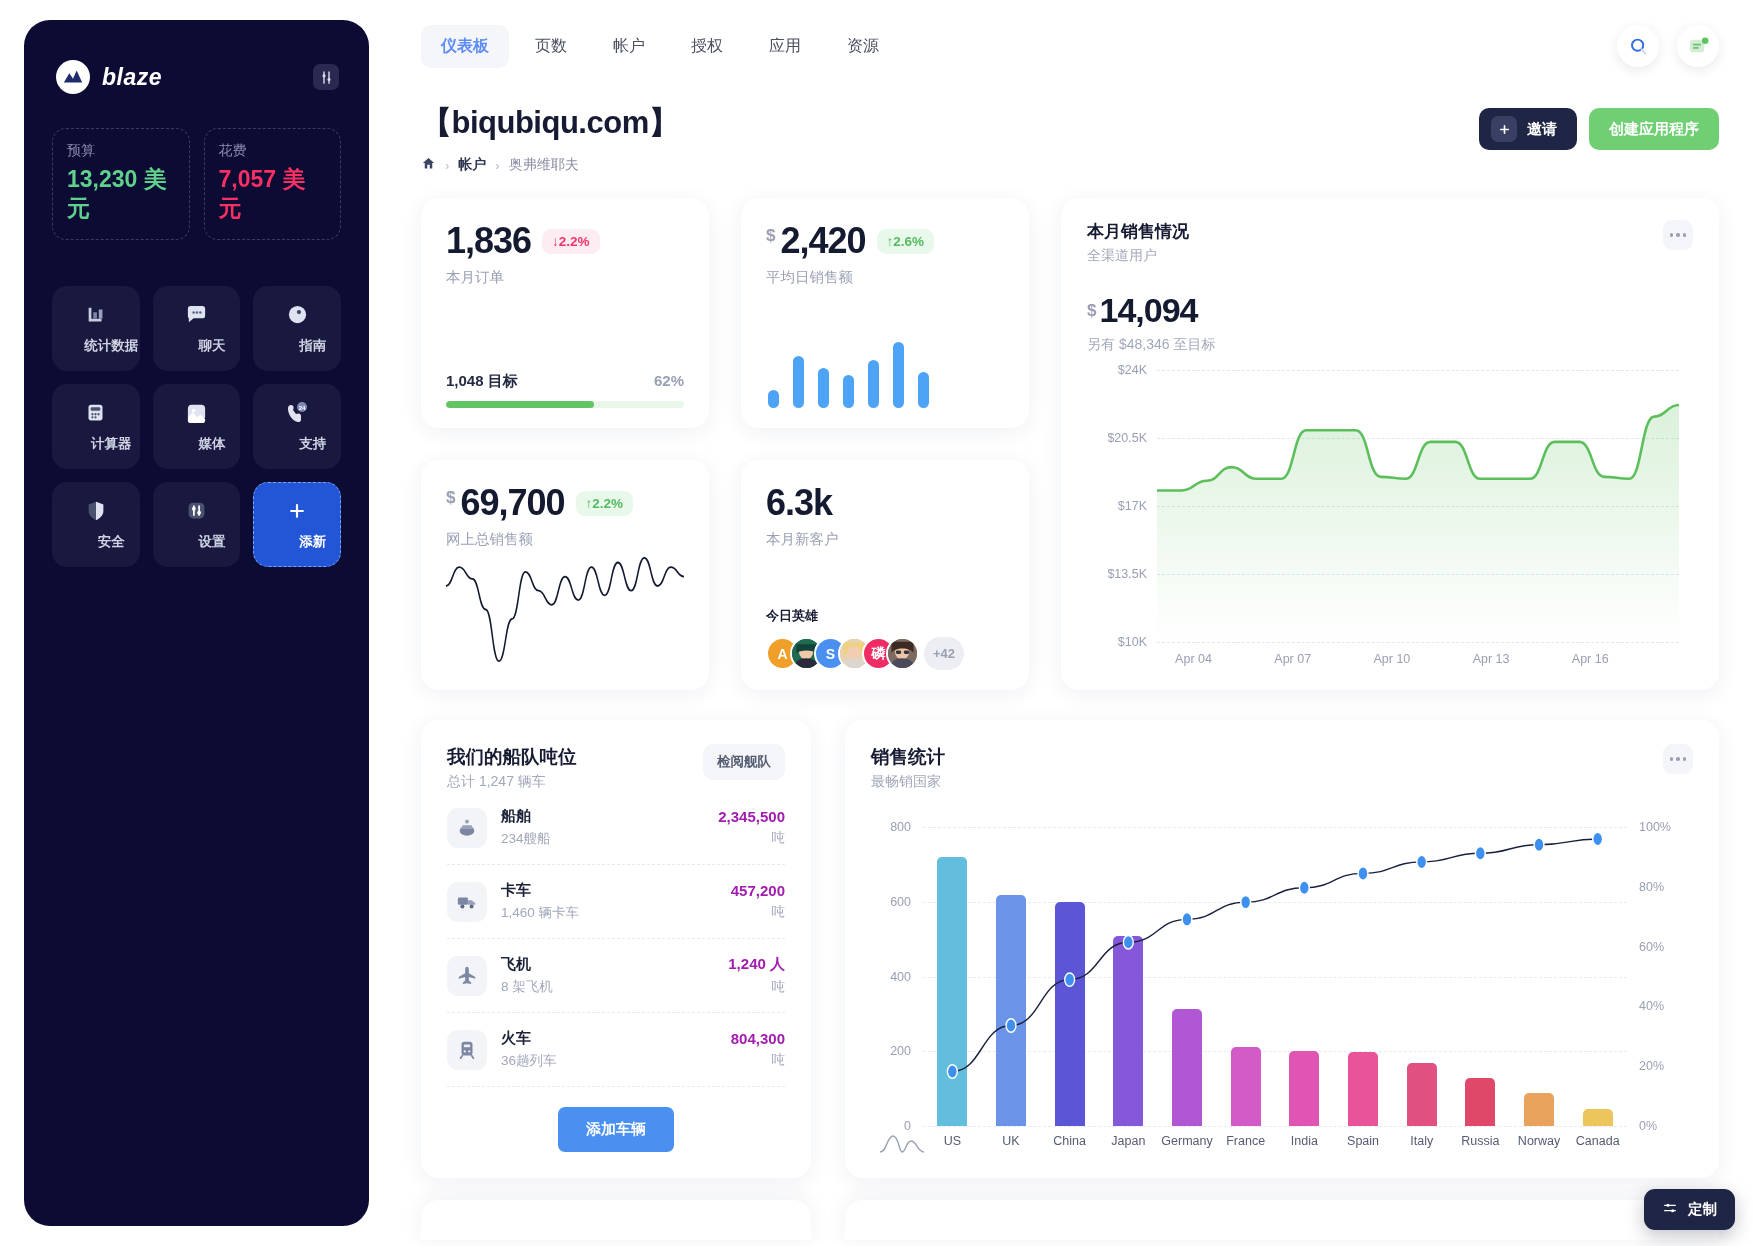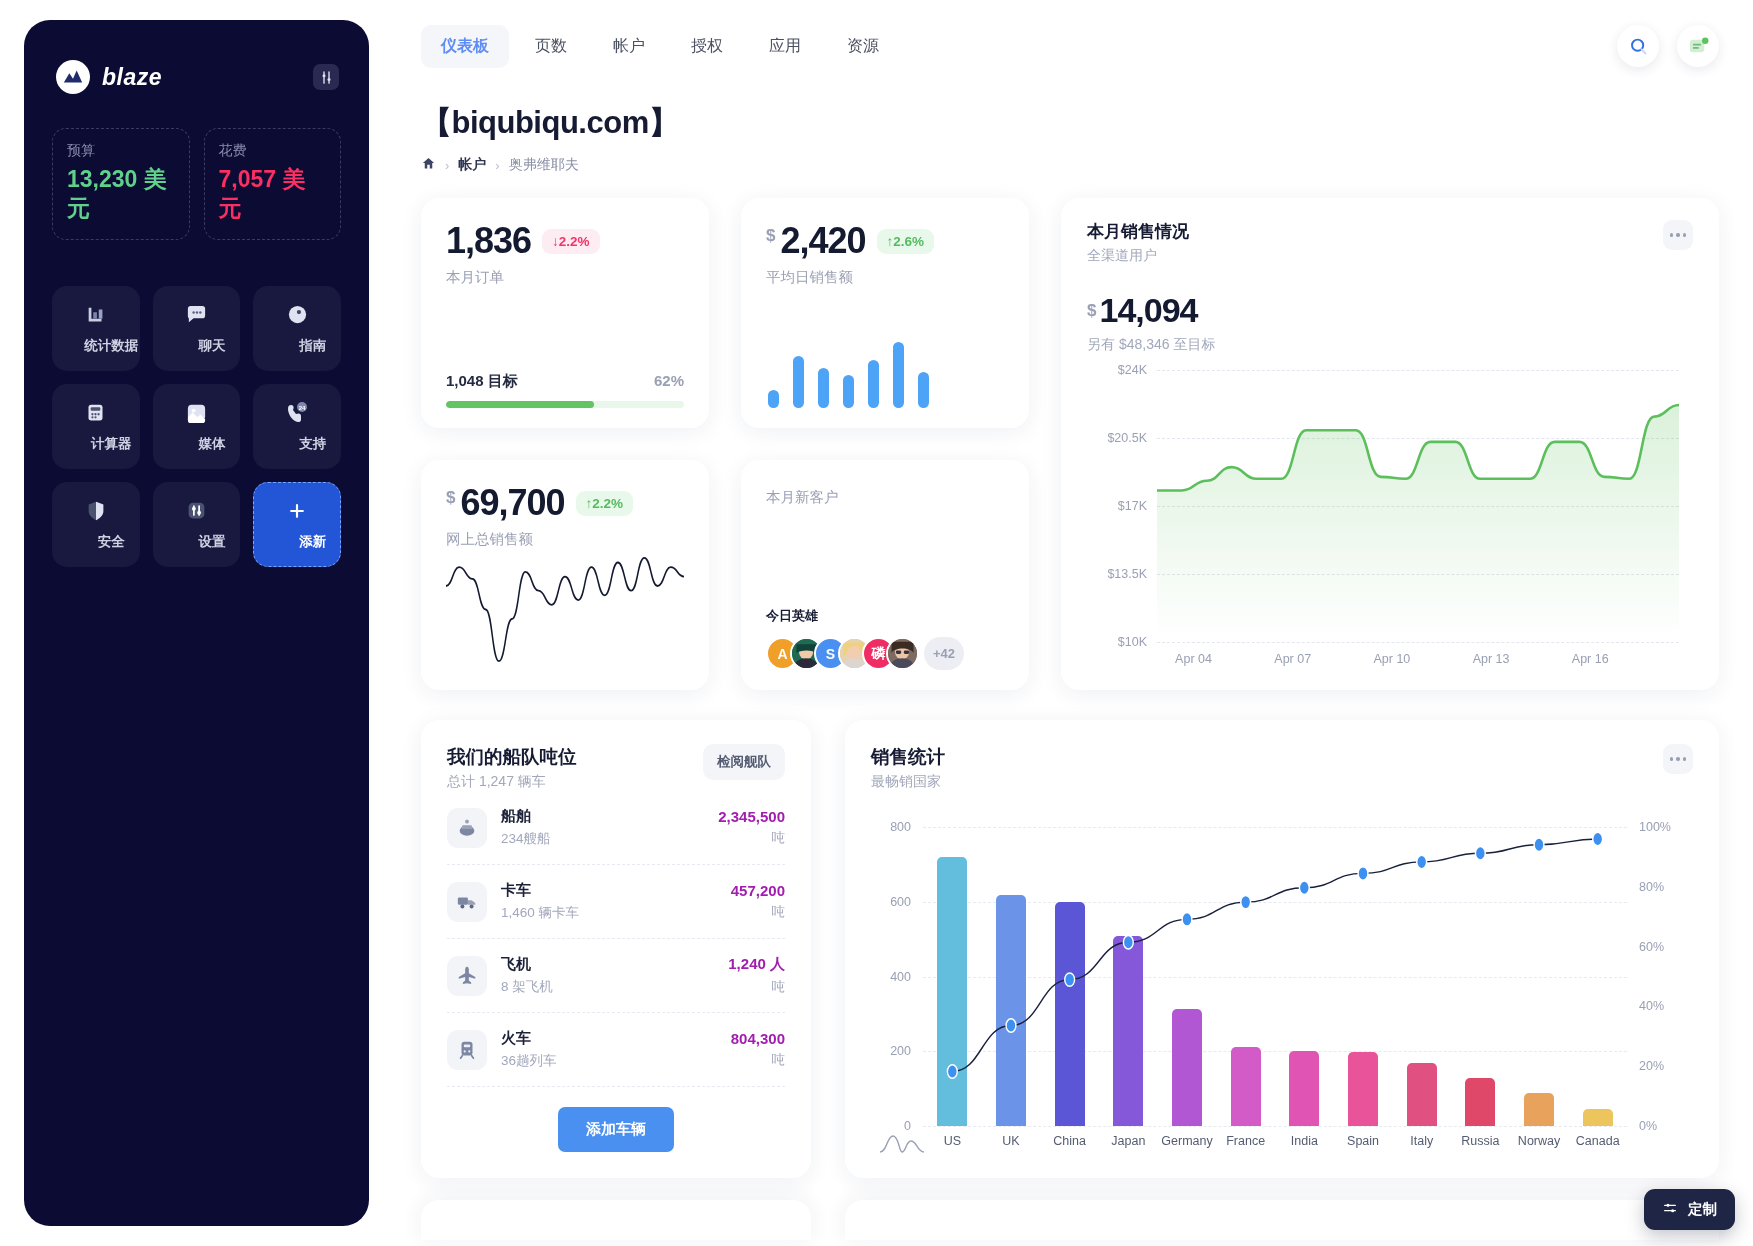"邀请" div.title-actions { html: none -> <div> <span> <span> <svg> <path></path> </svg> </span> <span>邀请</span> </span> <span> <span>创建应用程序</span> </span> </div> }
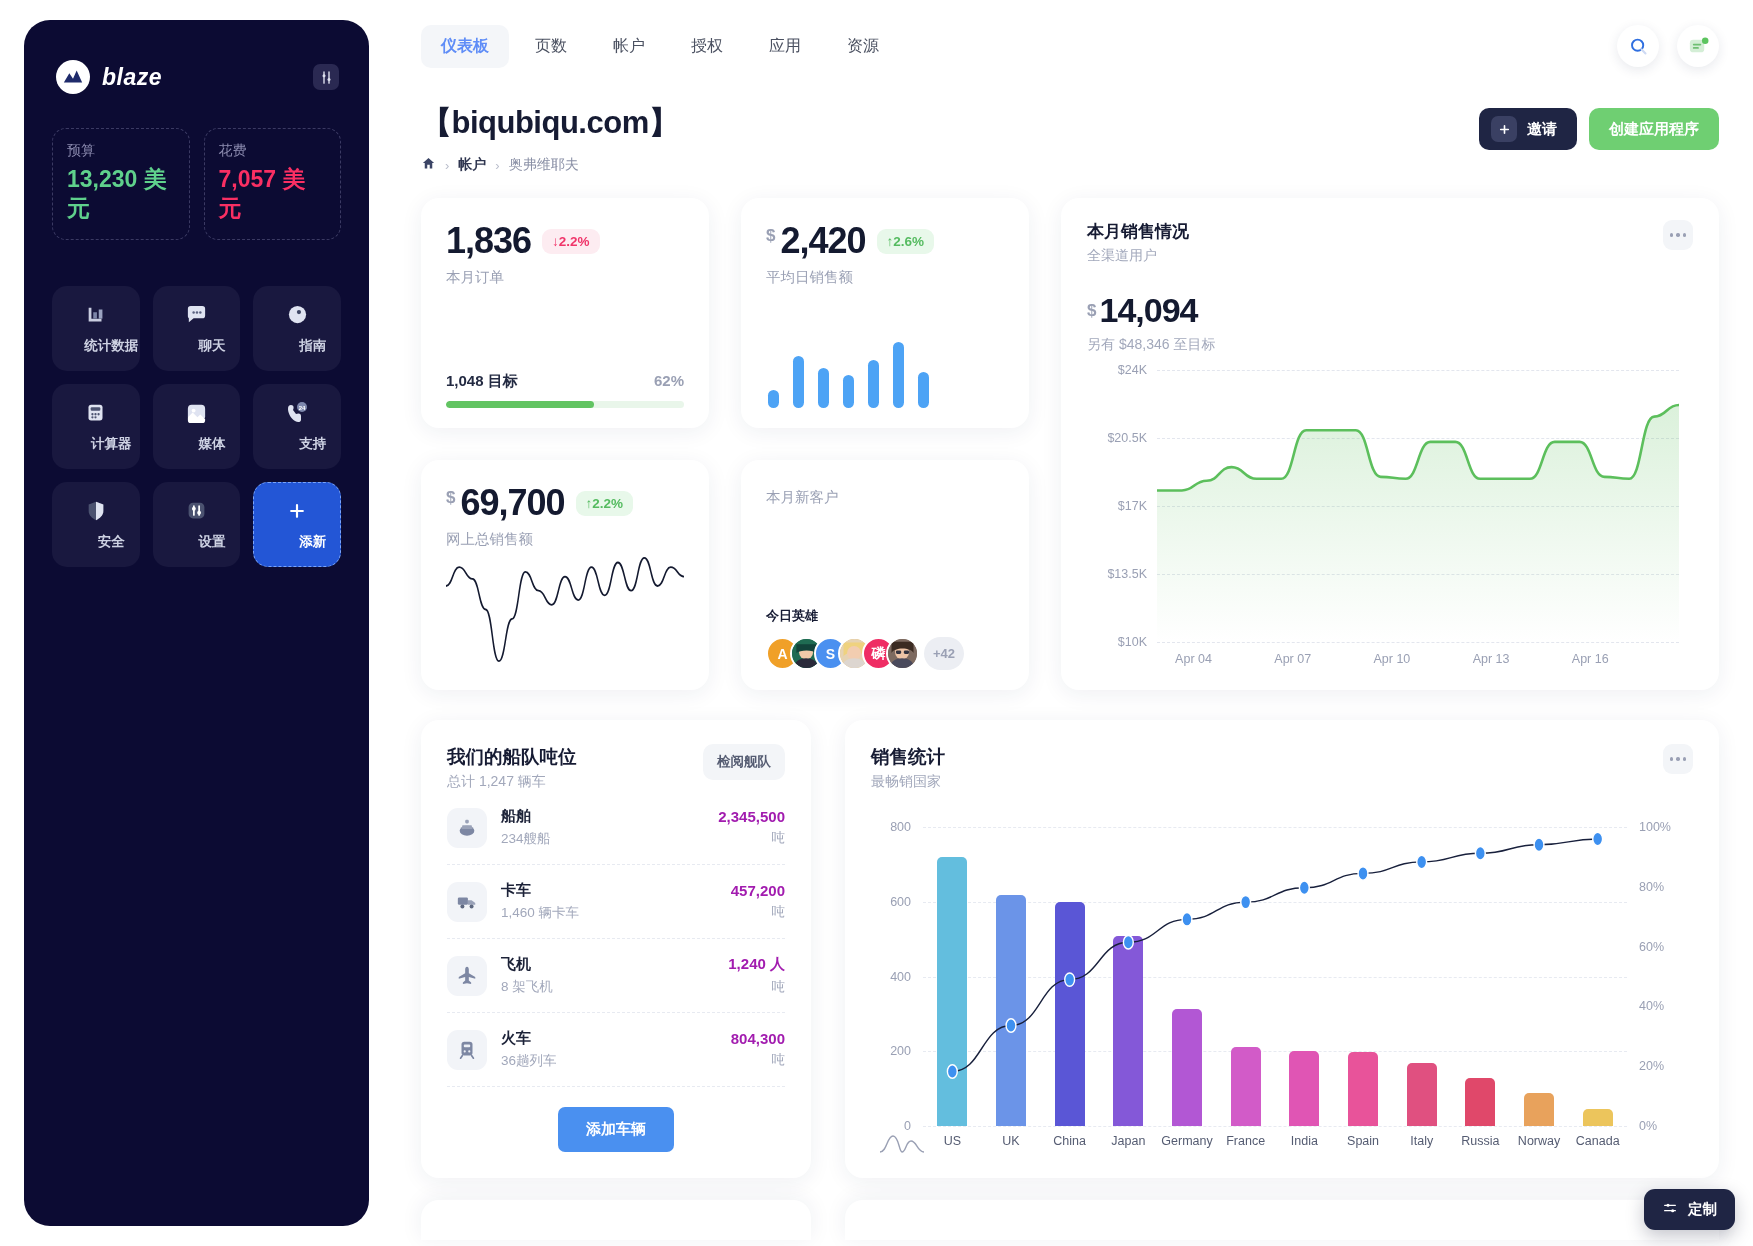"6.3k" div.kpi-head { html: none -> <div> <span>6.3k</span> </div> }
